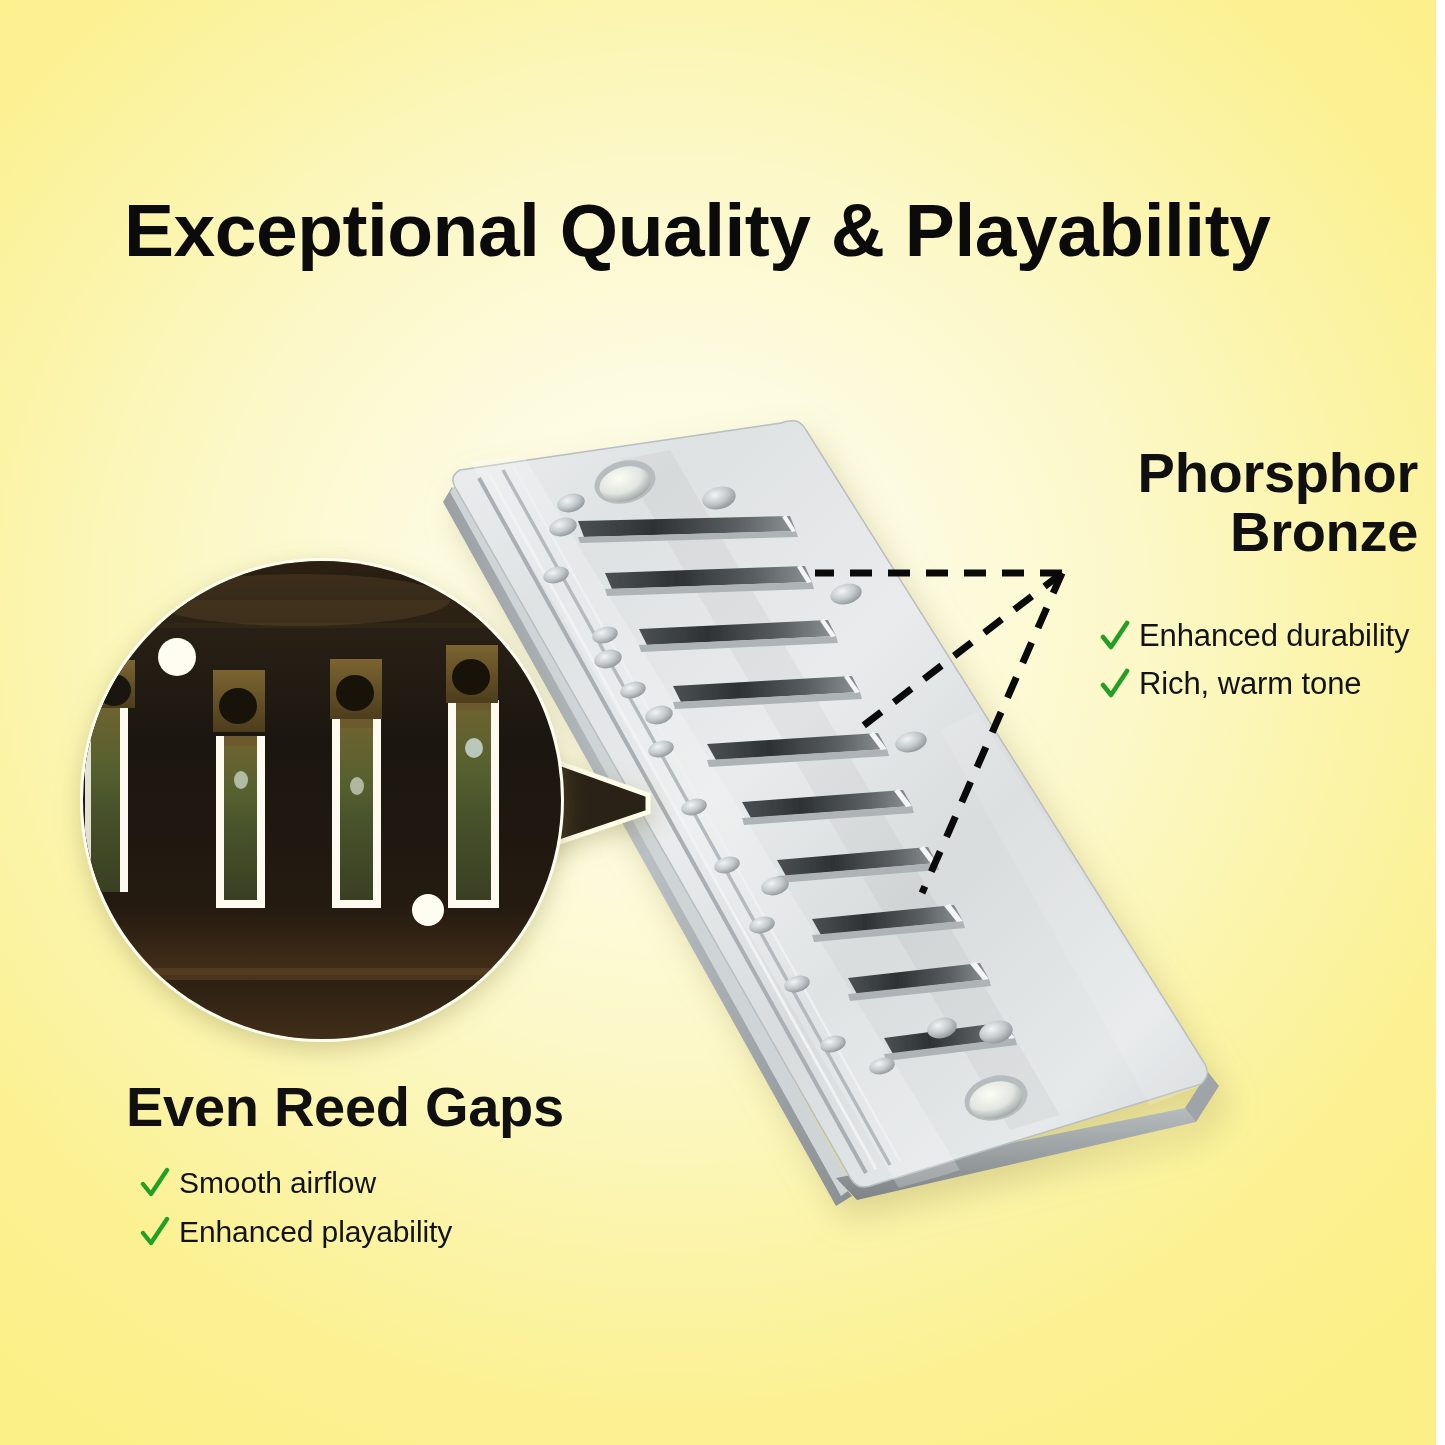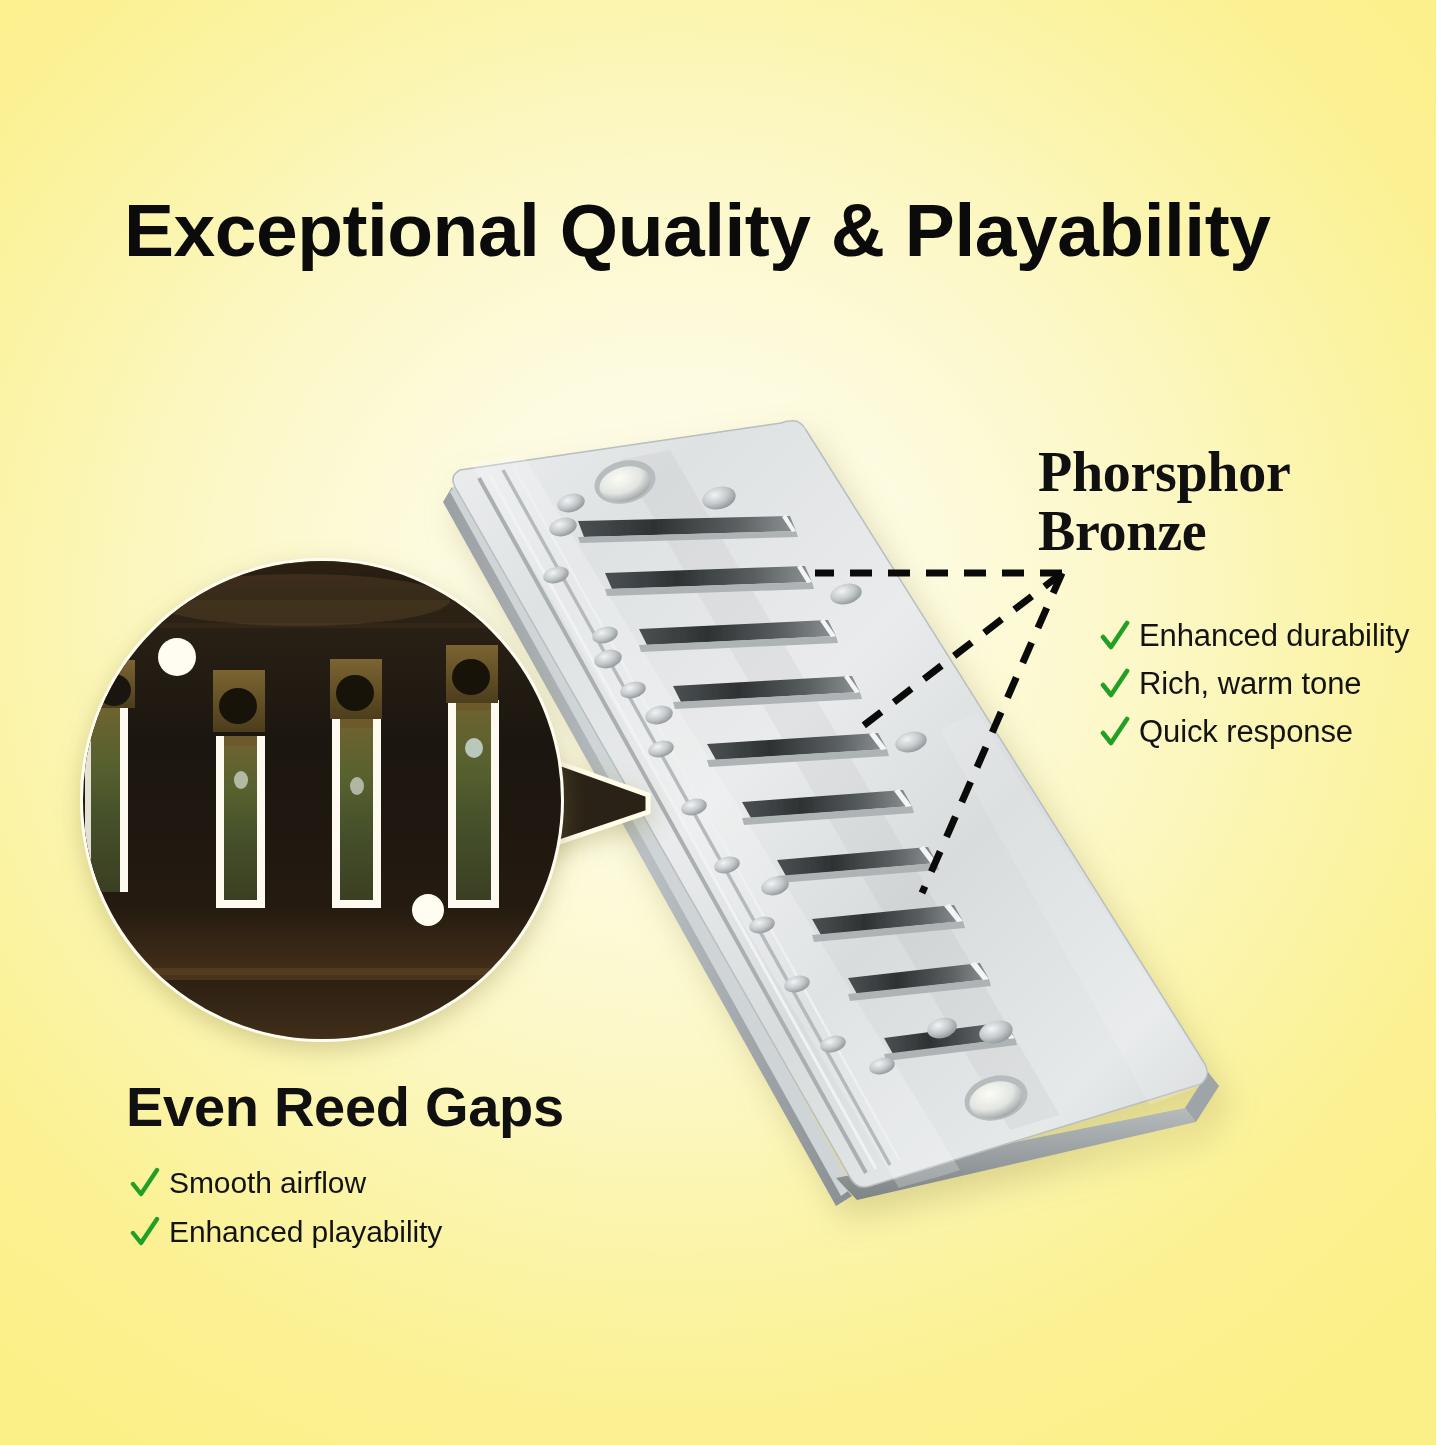"Phorsphor" #bronze-heading { font-family: Liberation Serif, serif -> none; left: 1038px -> 1078px; text-align: left -> right }
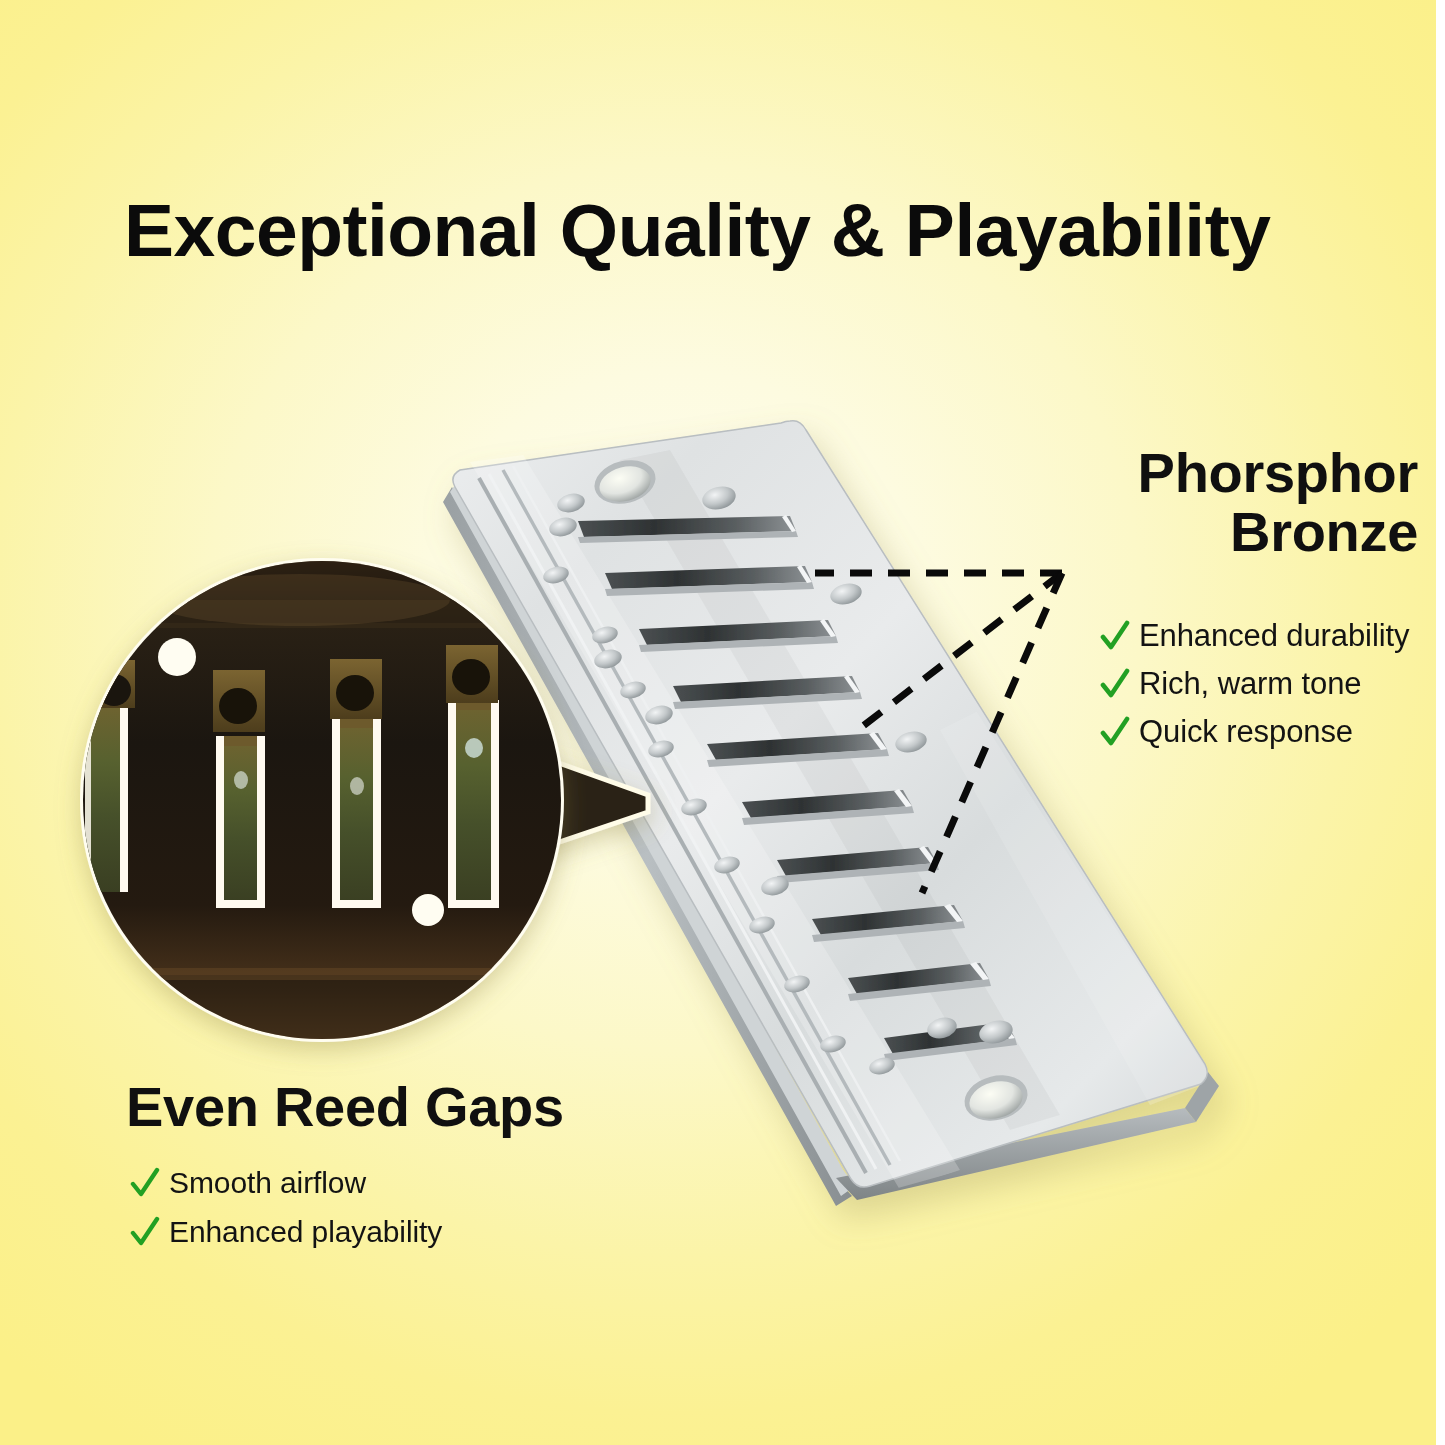"Quick response" li.bullet { html: <li> <span> <svg> <path></path> </svg> </span> <span>Quick response</span> </li> -> none }
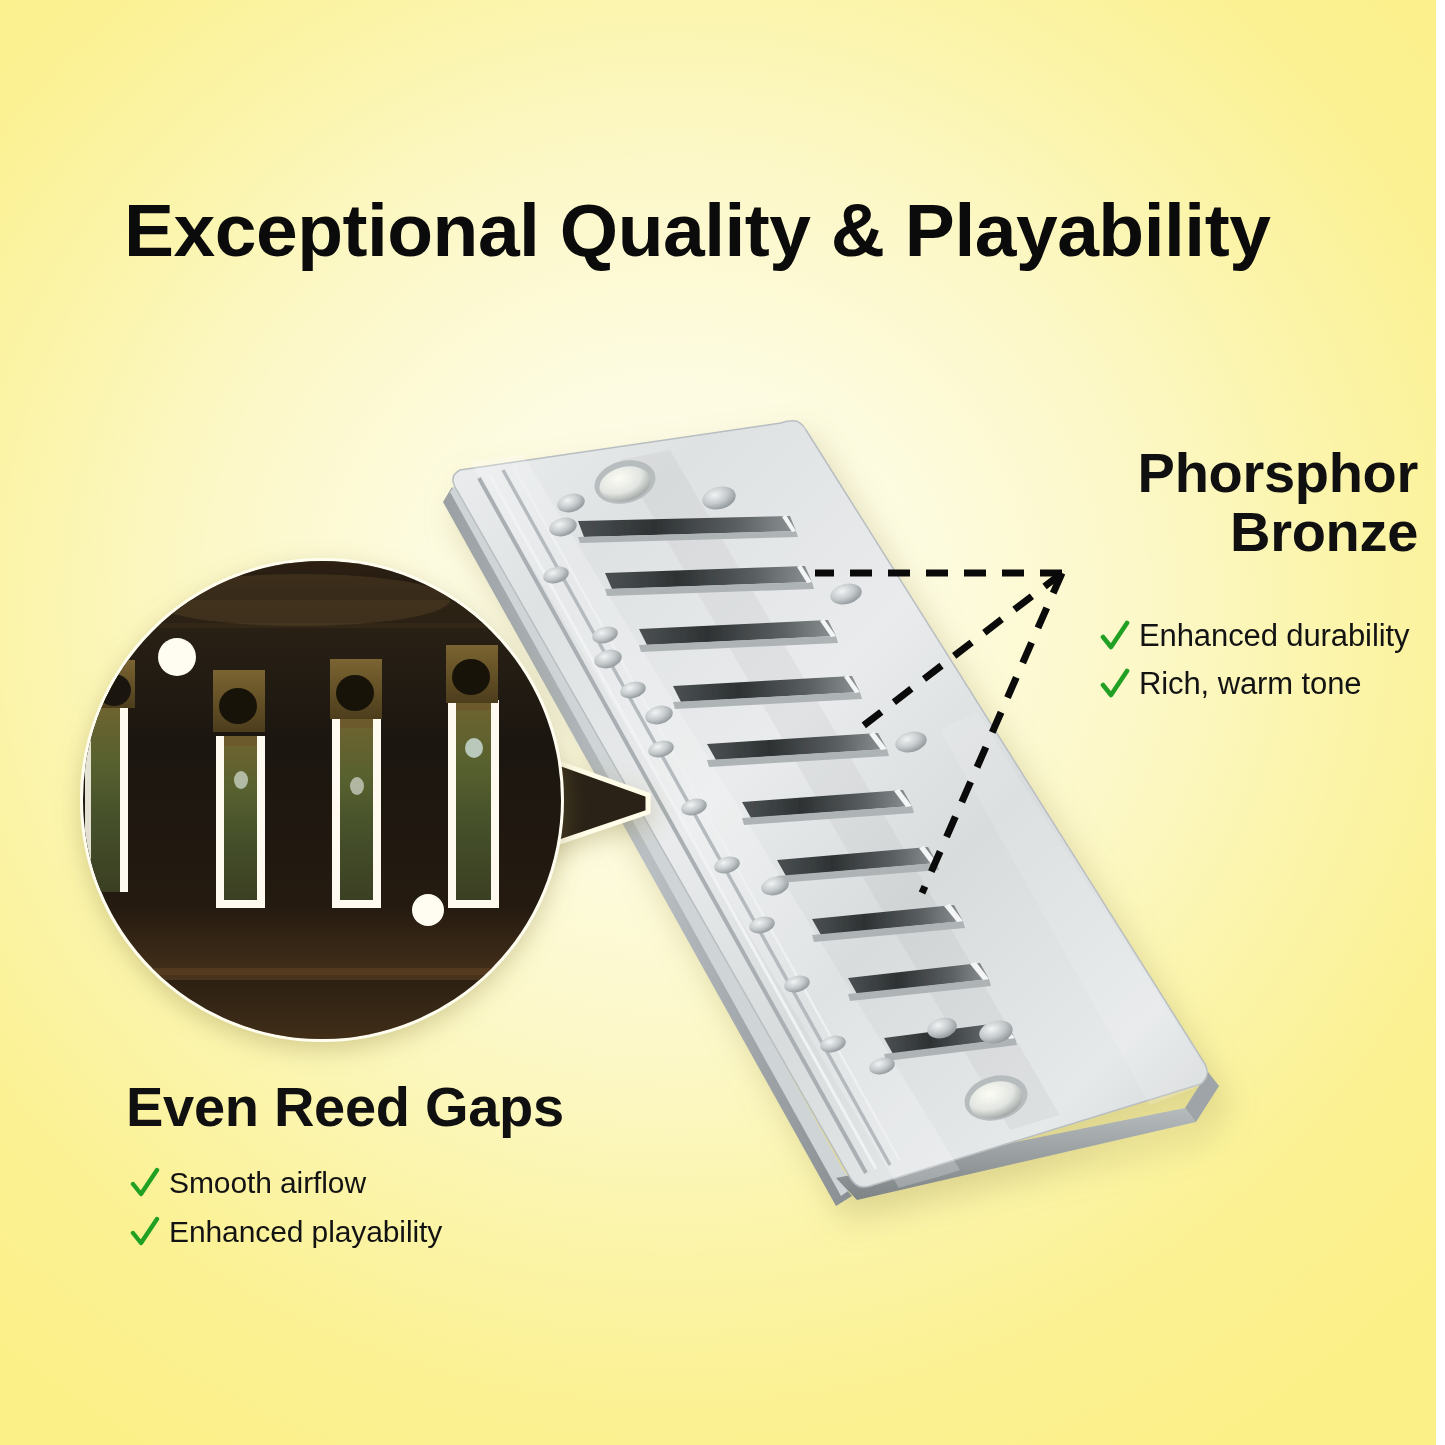"Smooth airflow" #gaps-bullets { left: 130px -> 140px }
